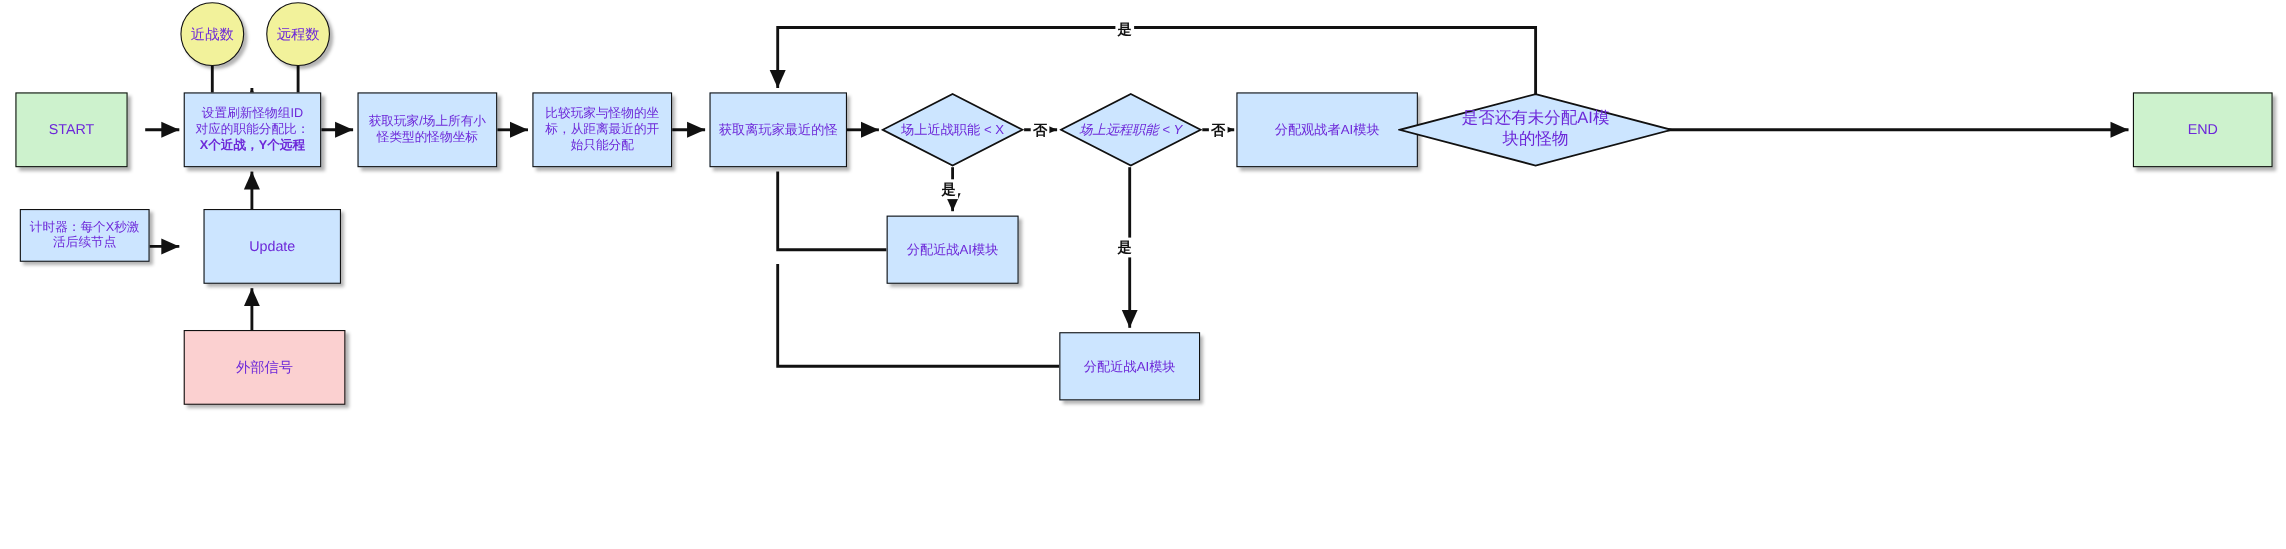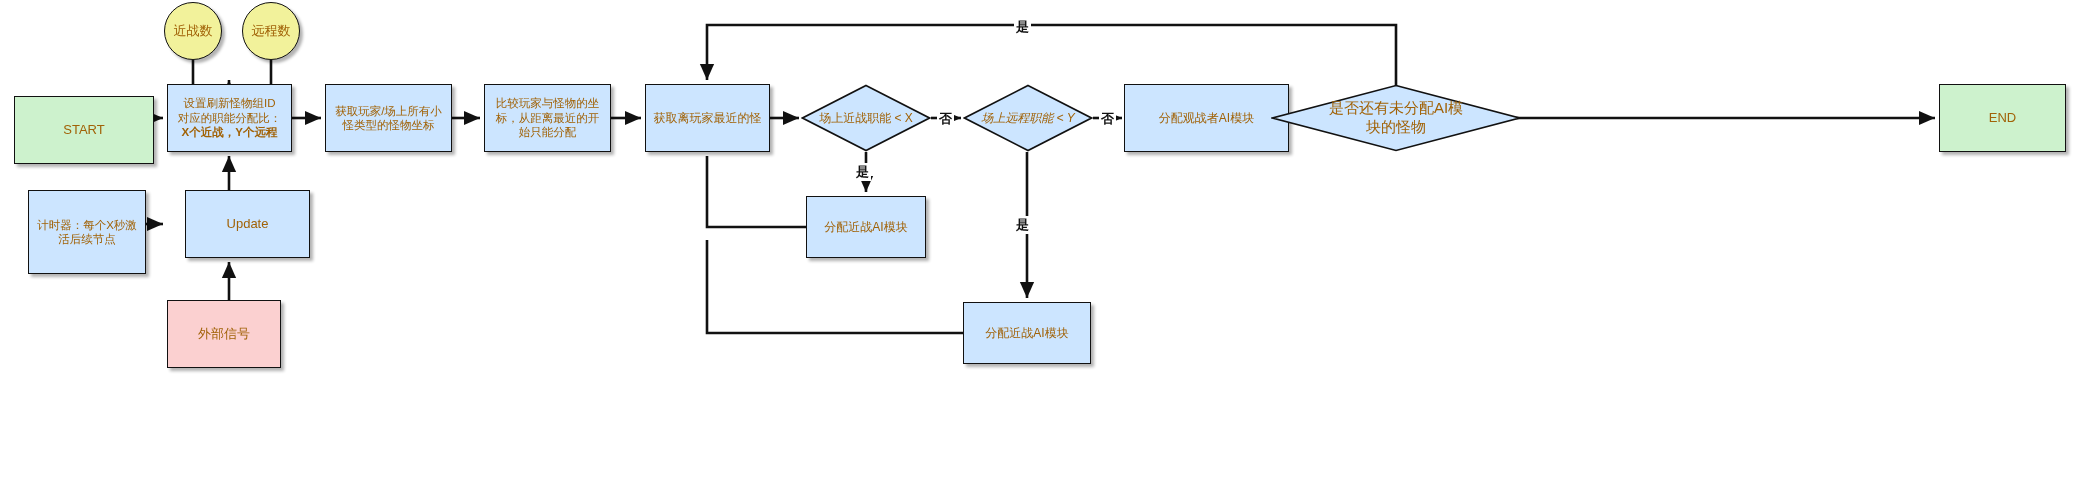"近战数" .node { color: #a16207 -> #6d28d9 }
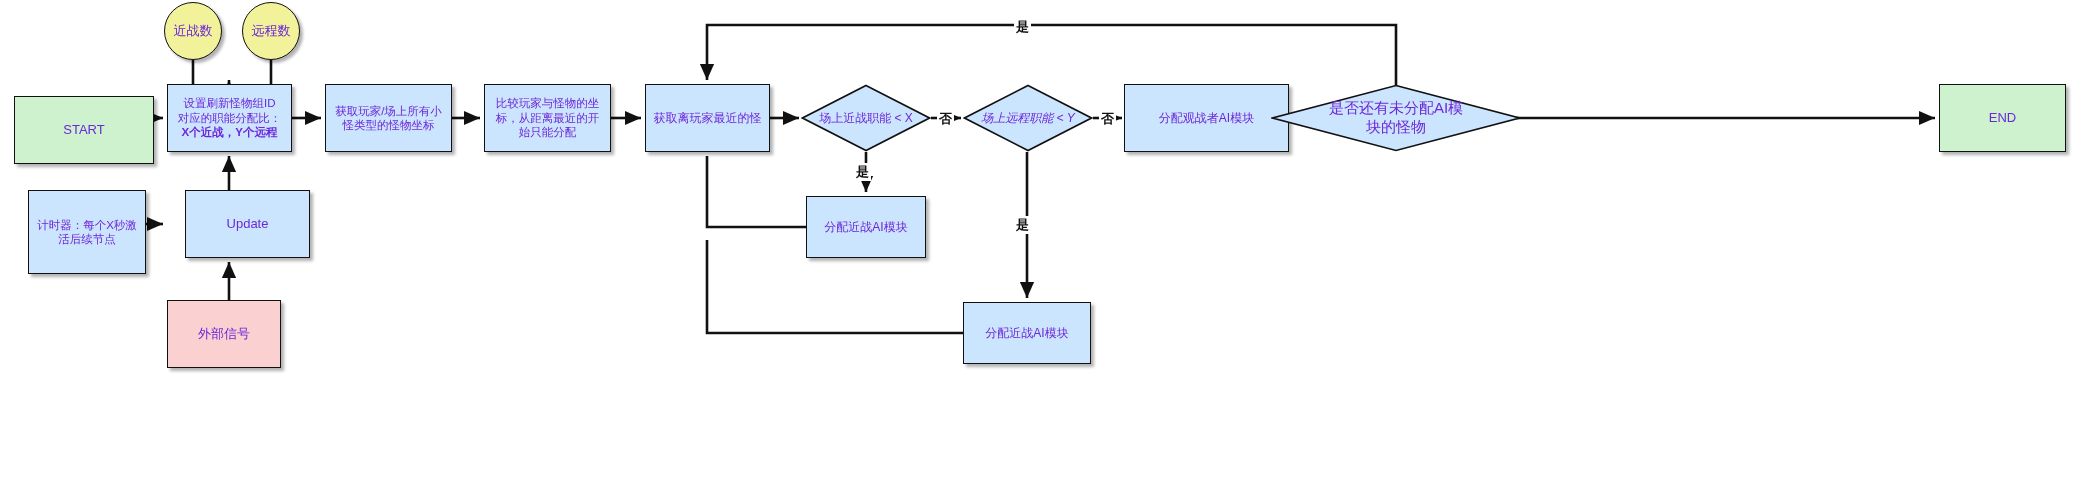"START" div.node { margin-top: 12px -> none; width: 140px -> 102px }
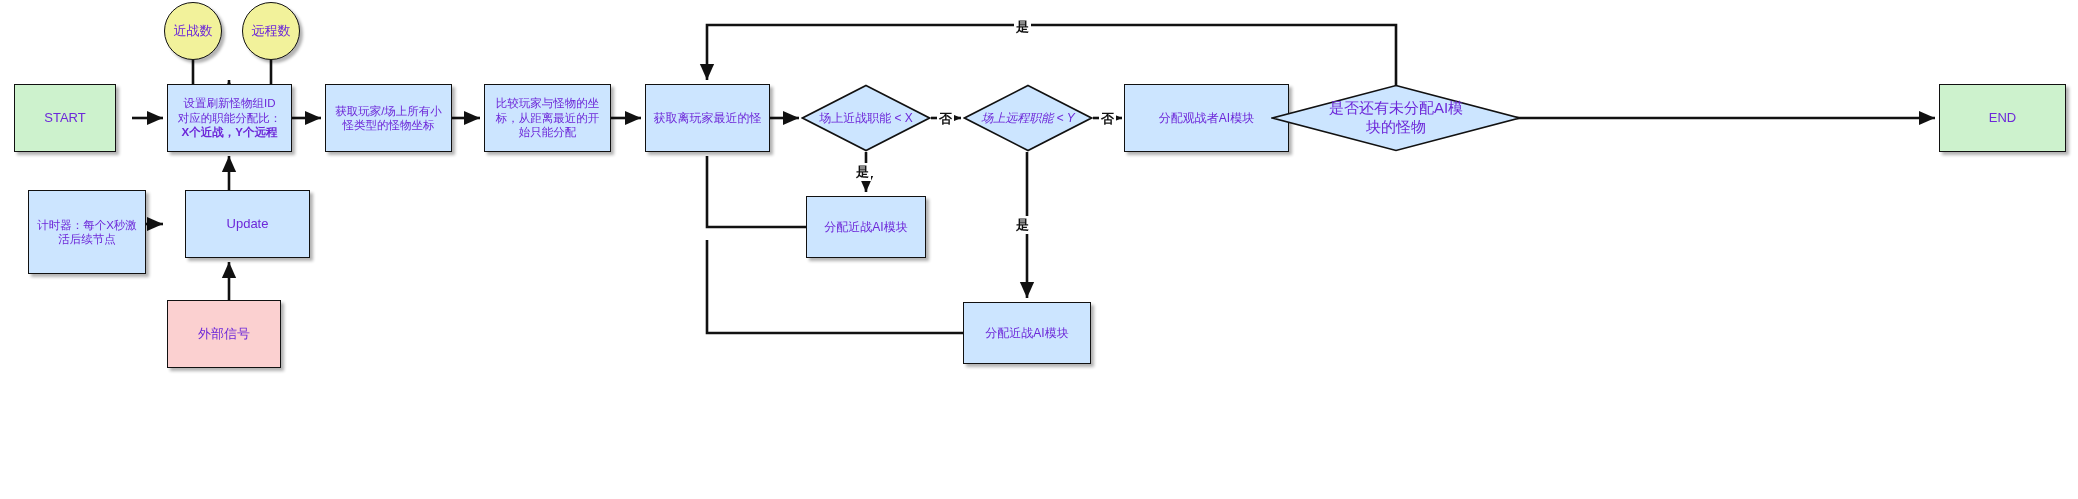"计时器：每个X秒激活后续节点" div.node { height: 84px -> 48px; left: 28px -> 18px }
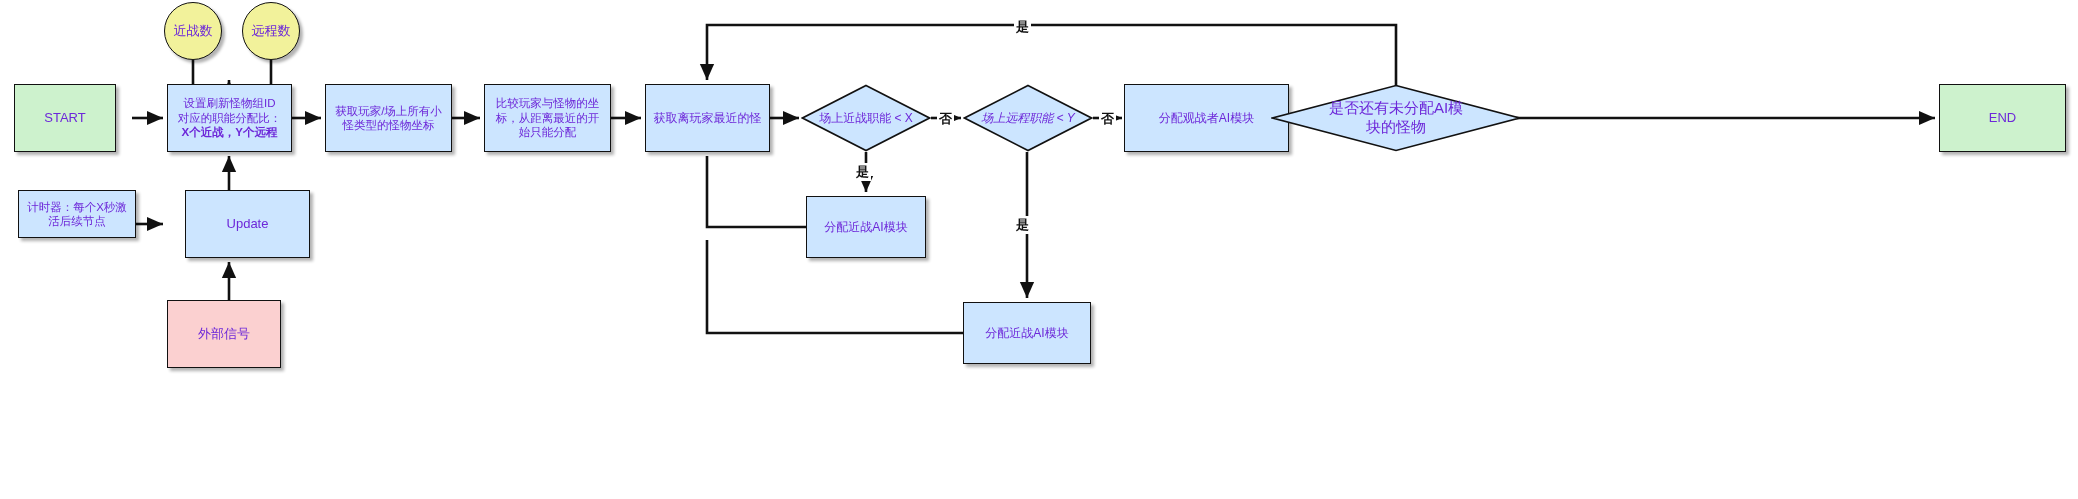"外部信号" div.node { width: 114px -> 147px }
